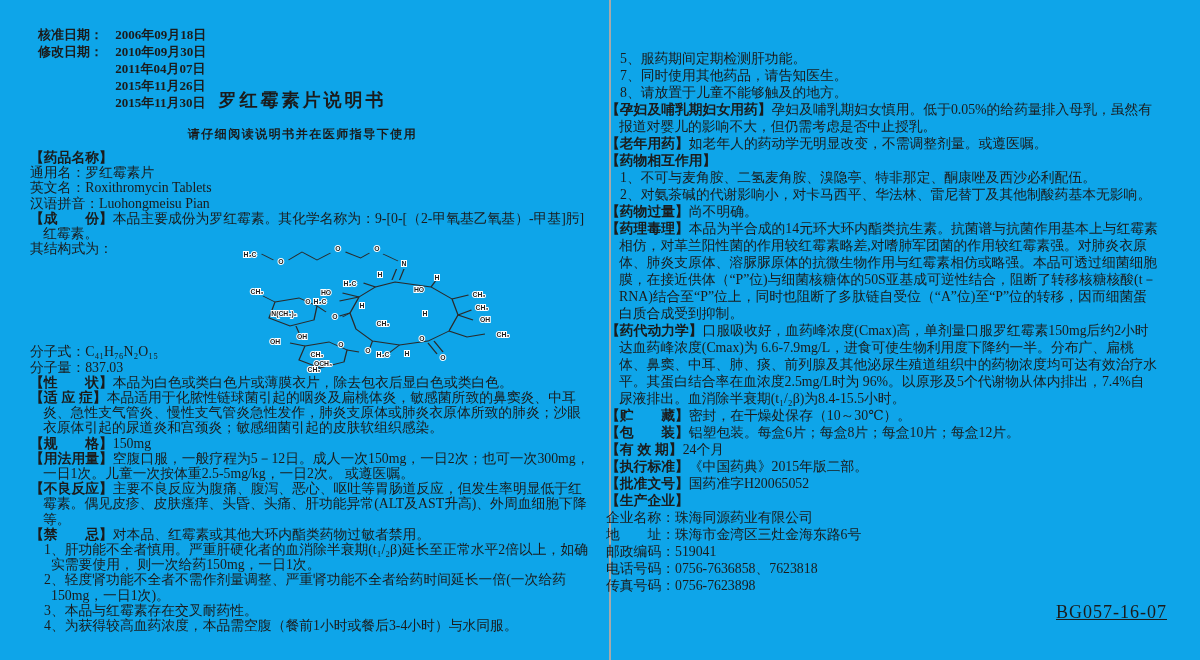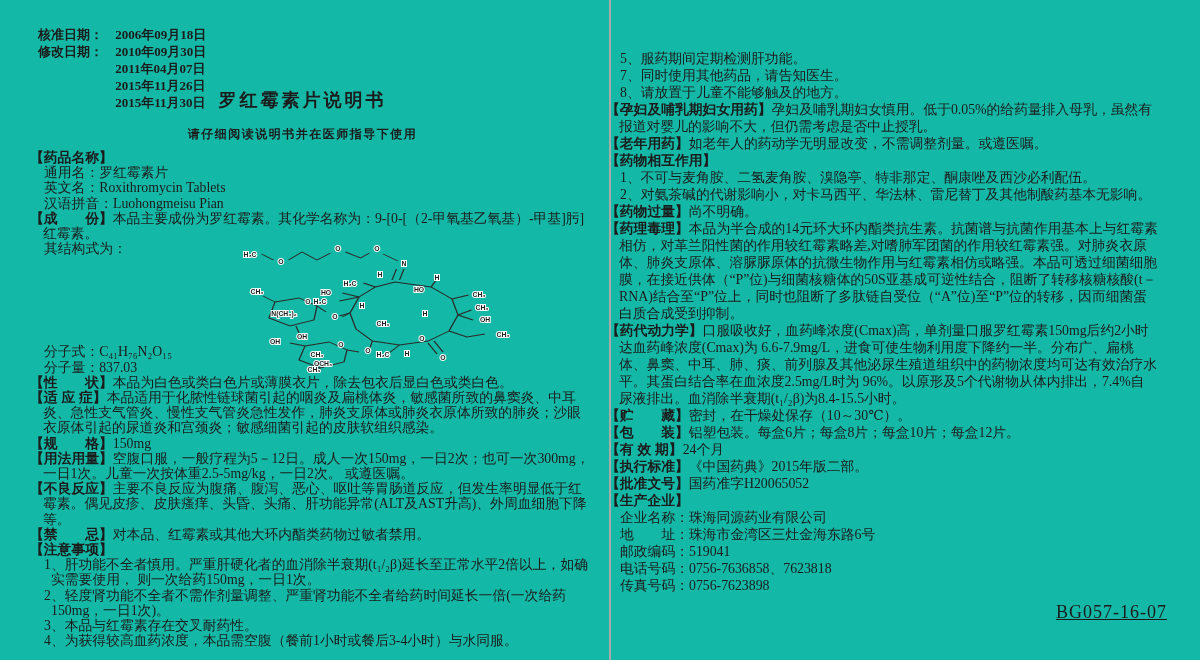"核准日期： 2006年09月18日" .page { background: #14b8a6 -> #0ea5e9 }
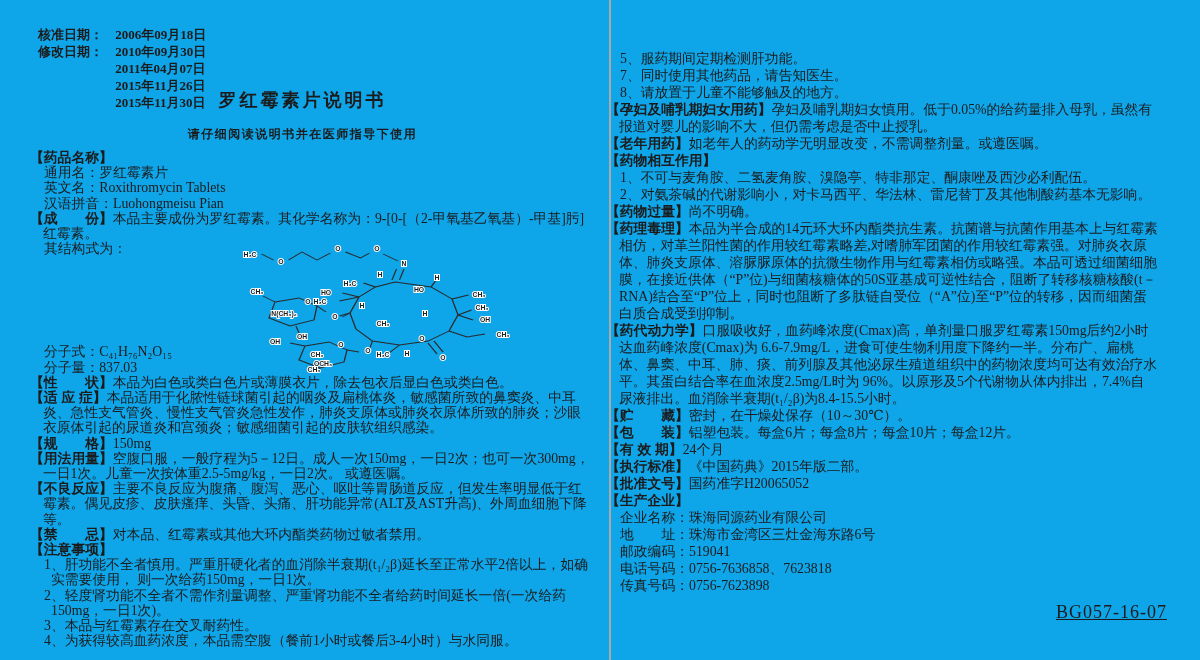"通用名：罗红霉素片" .para.sub { margin-left: 14px -> none }
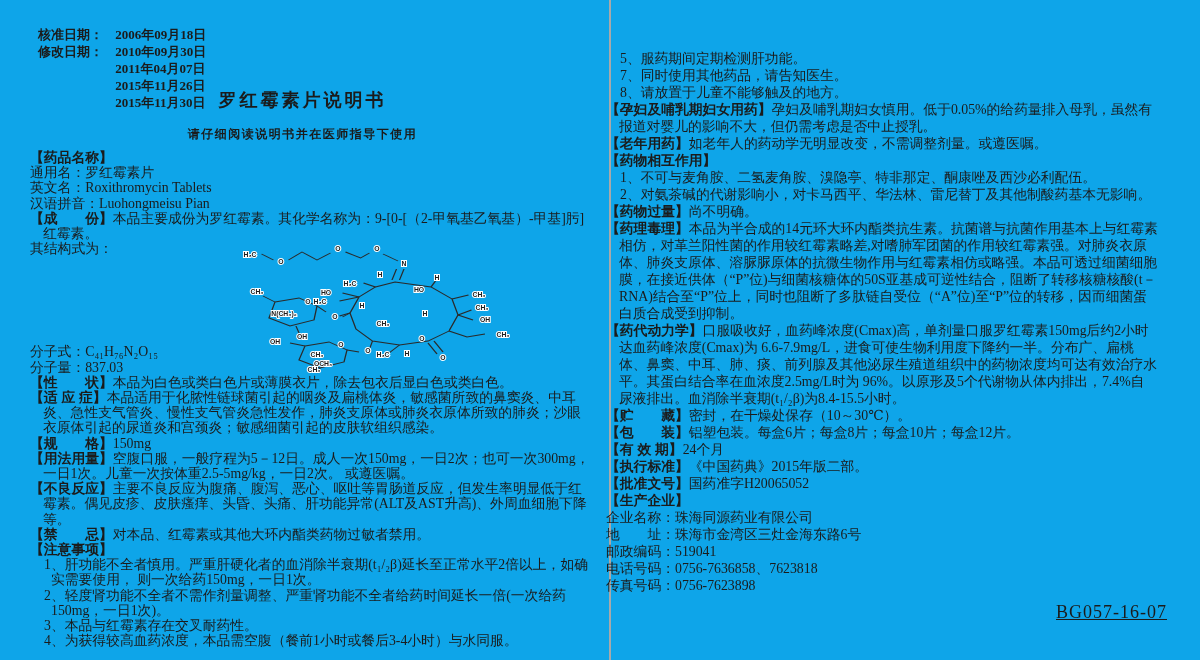"【注意事项】" p.para { html: <p><span>【注意事项】</span></p> -> none }
